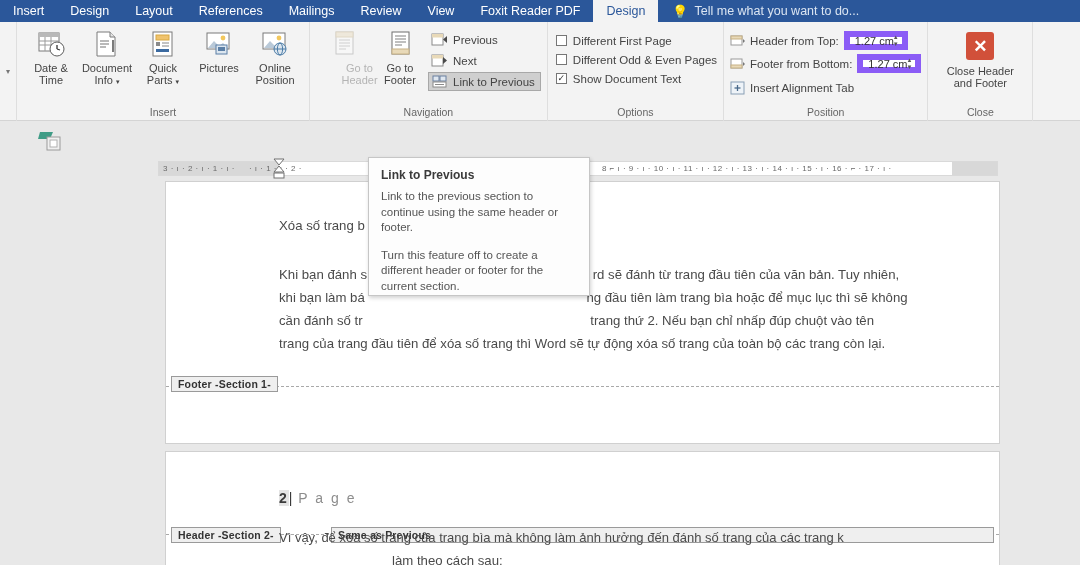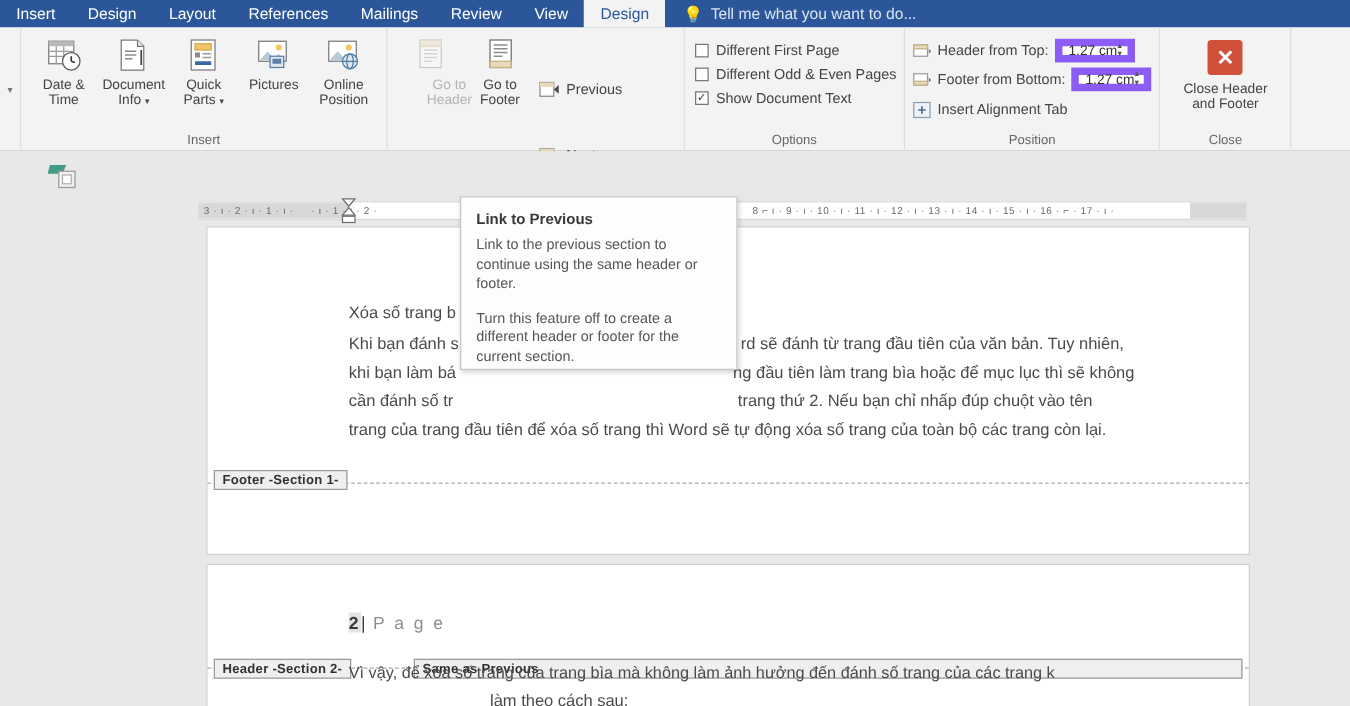"Foxit Reader PDF" div.tab { html: none -> <div>Foxit Reader PDF</div> }
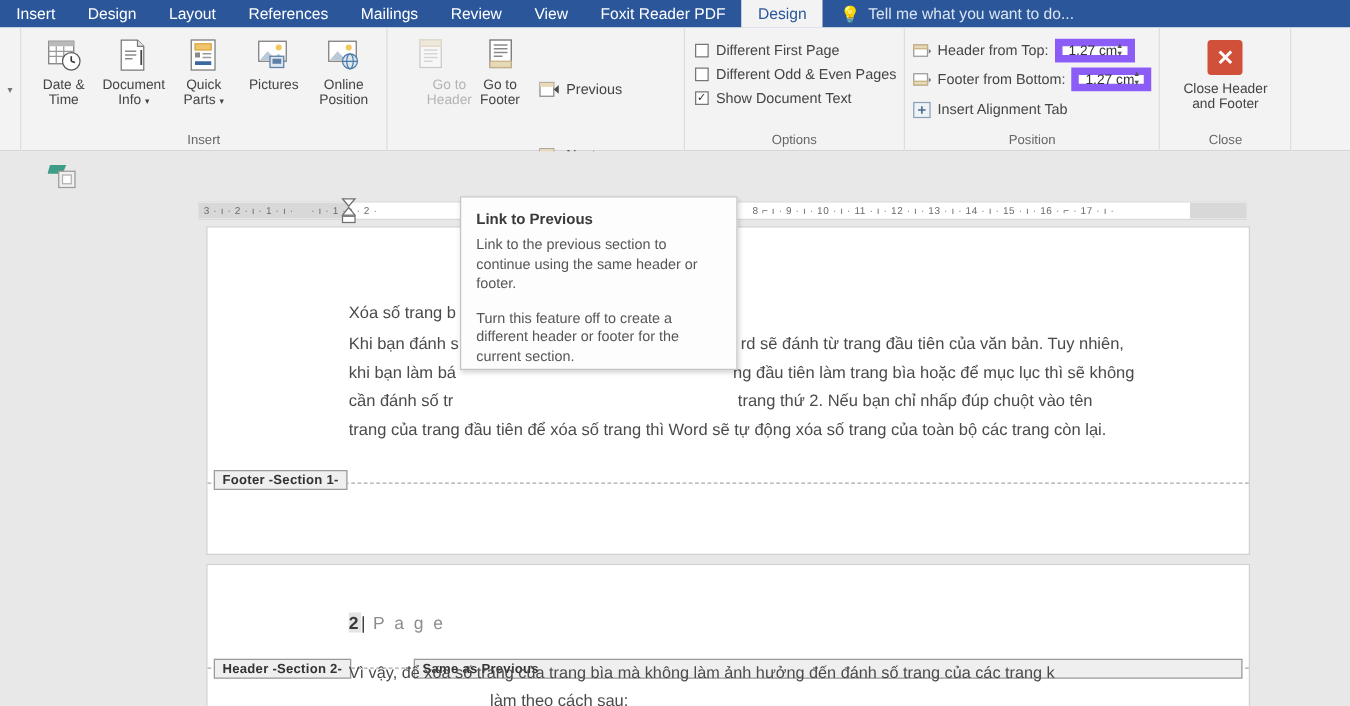"Previous" .smallbtn { margin-top: 32px -> none }
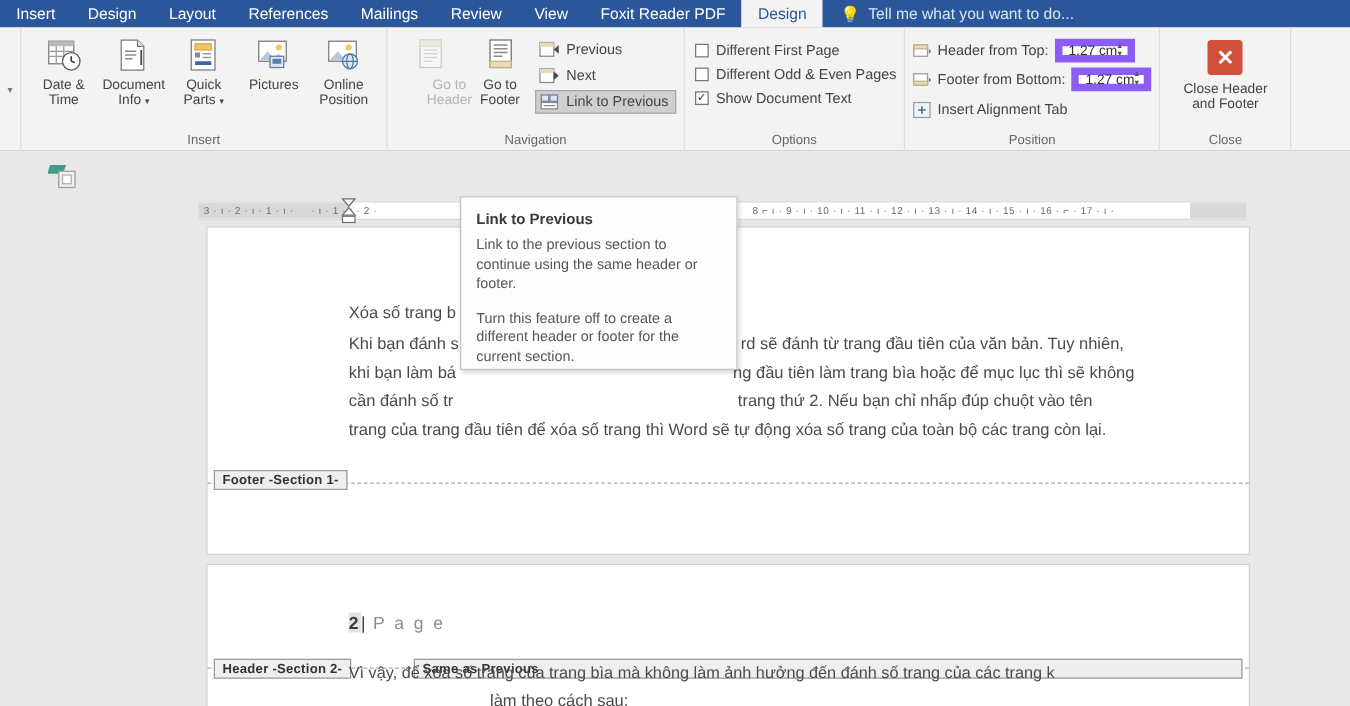"Xóa số trang b" div.doctext { top: 56px -> 32px }
